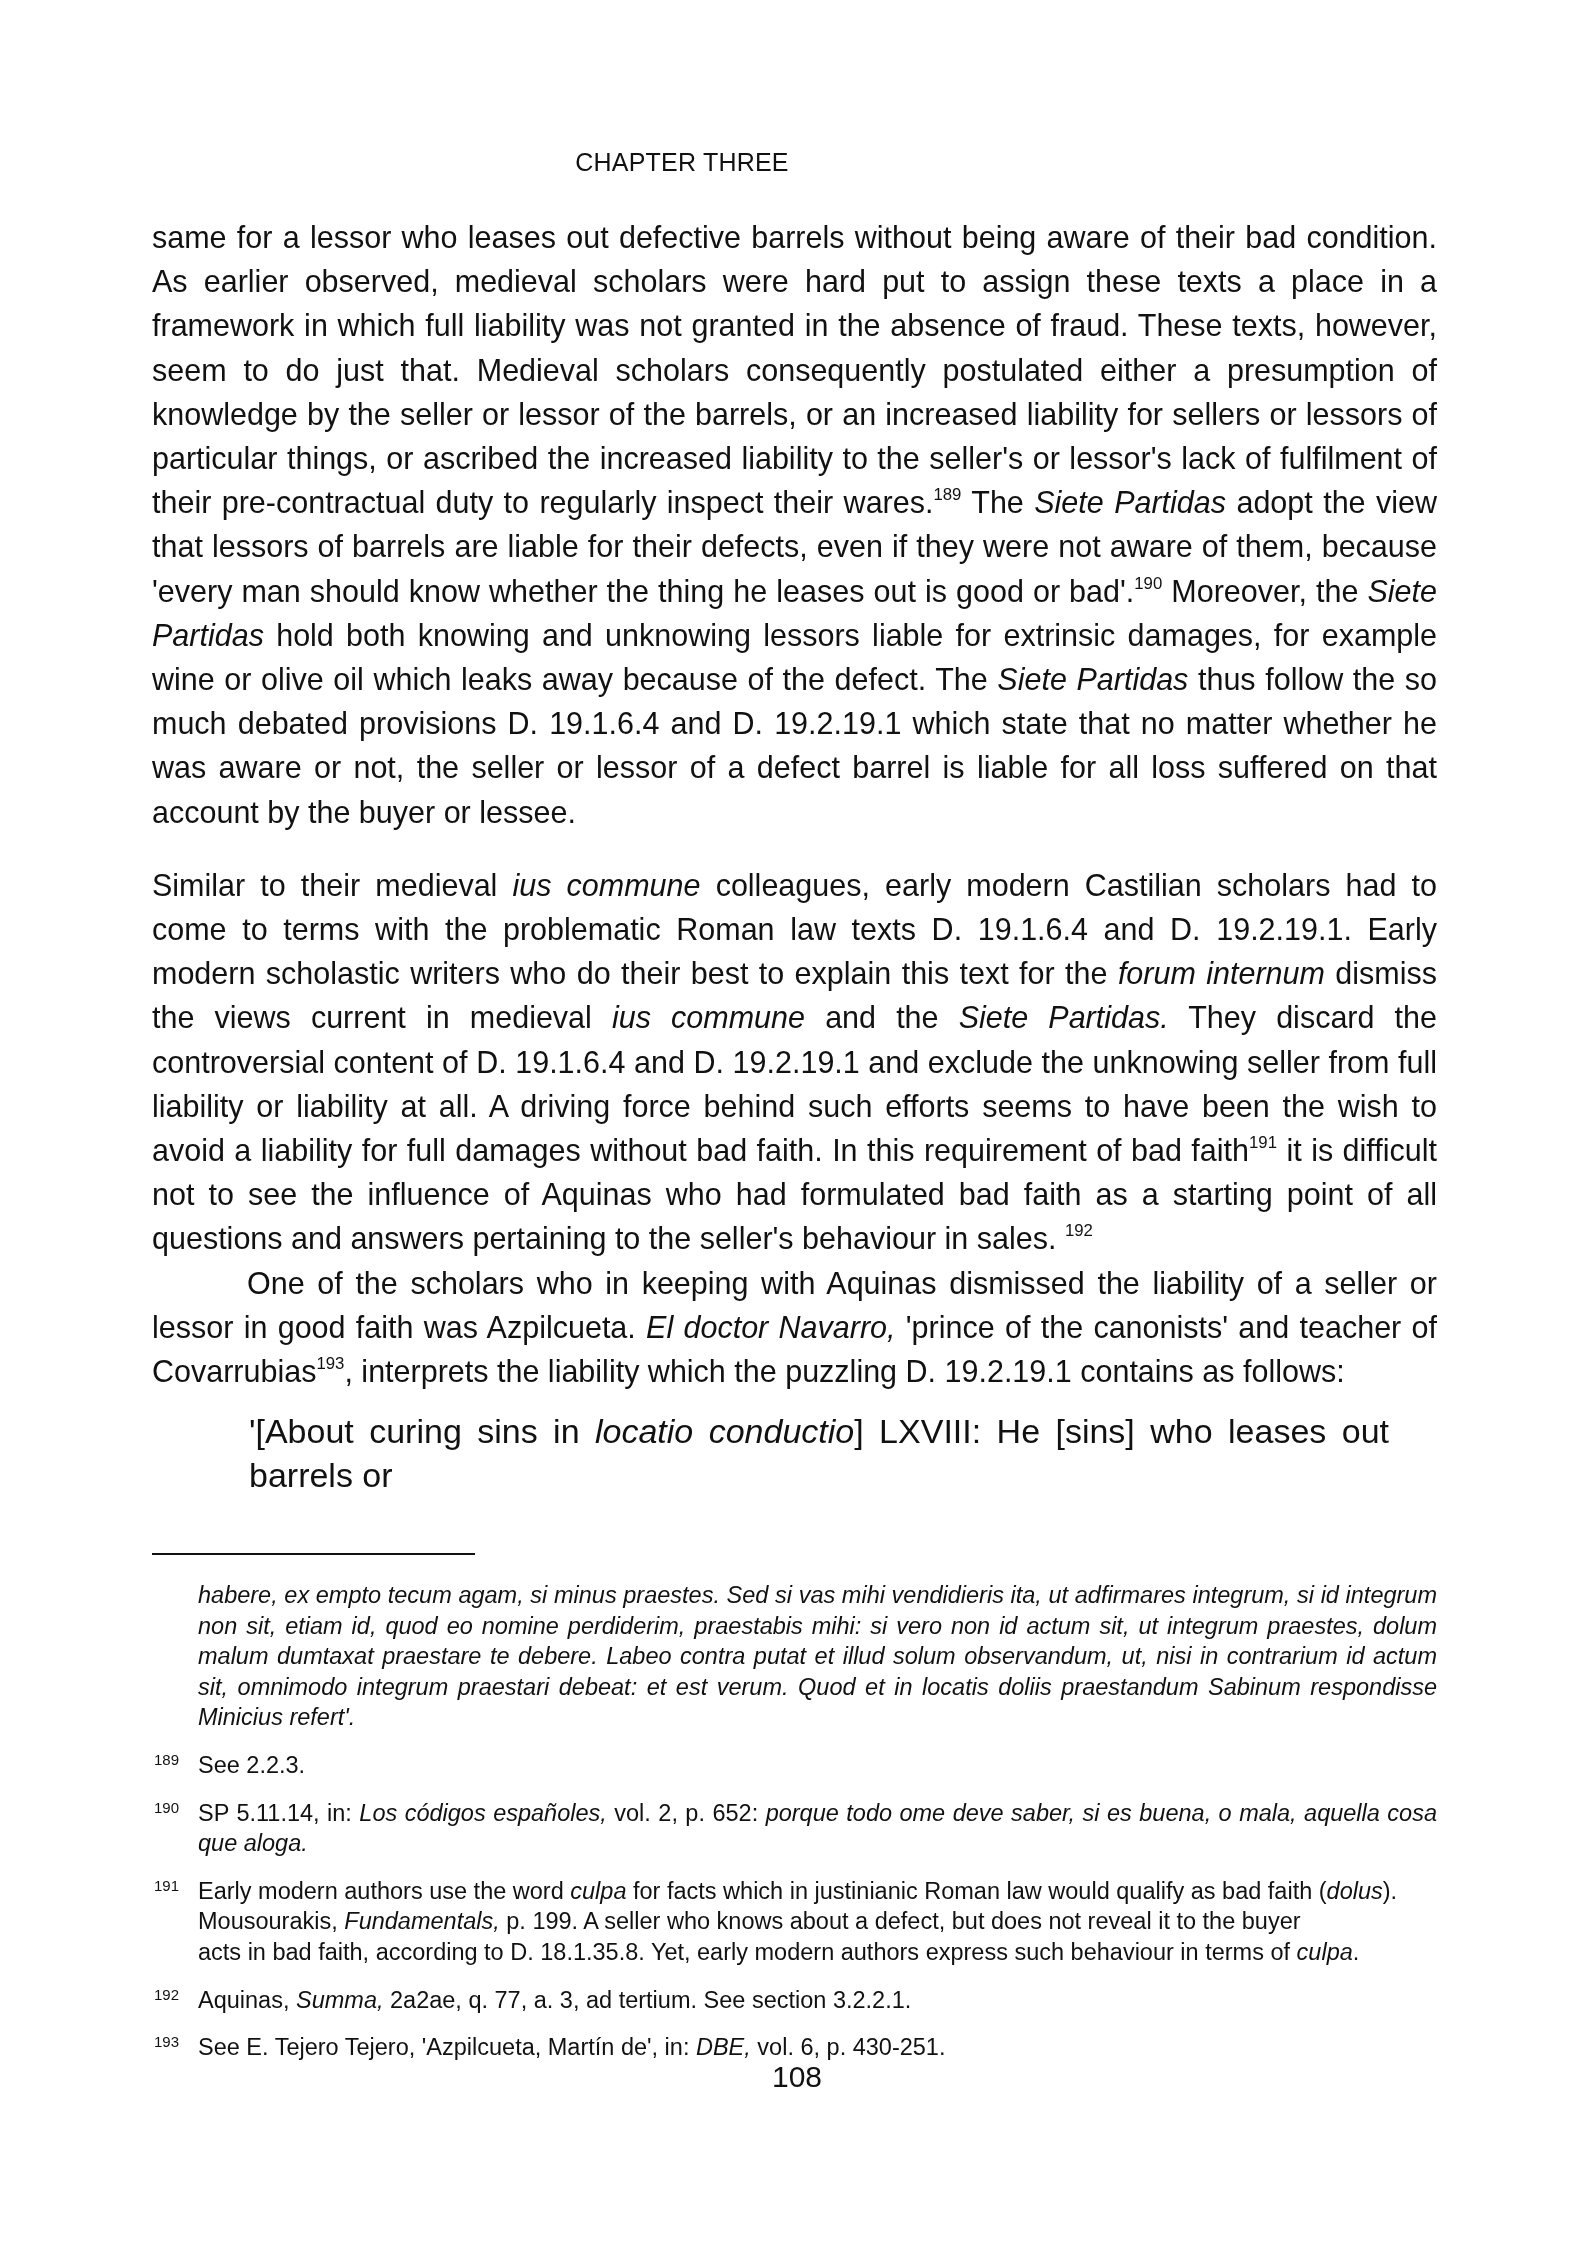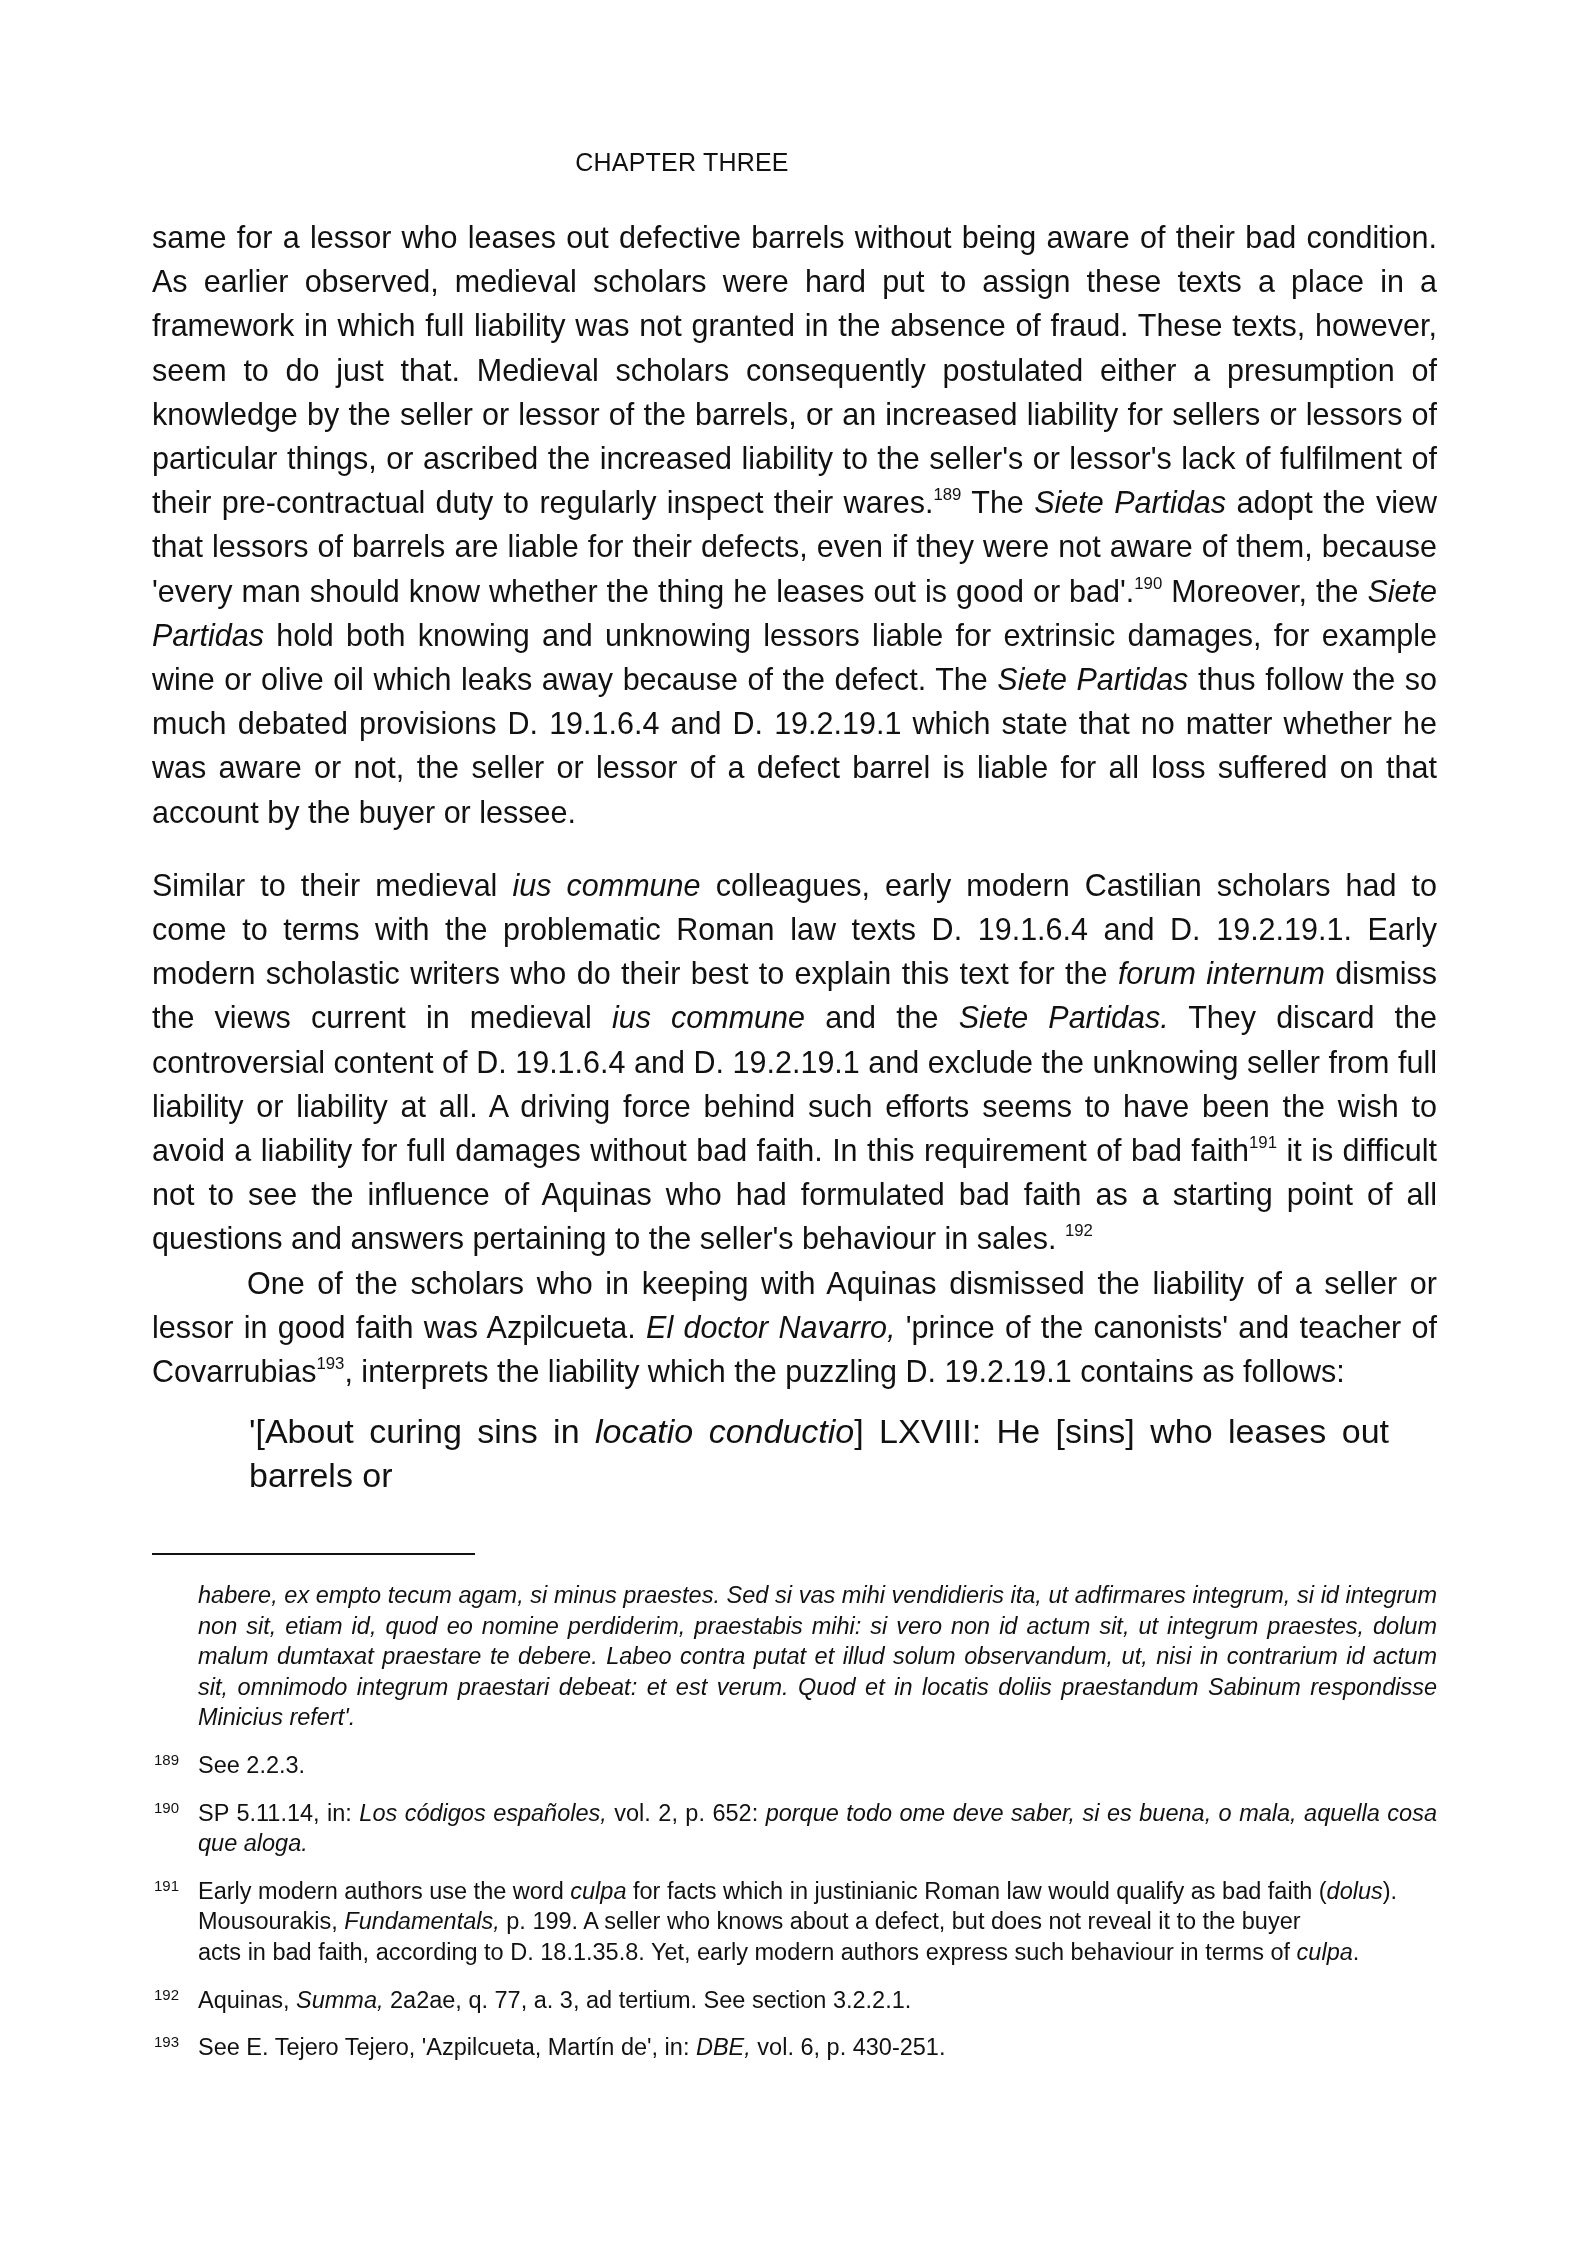"108" div.page-number { html: none -> <div>108</div> }
